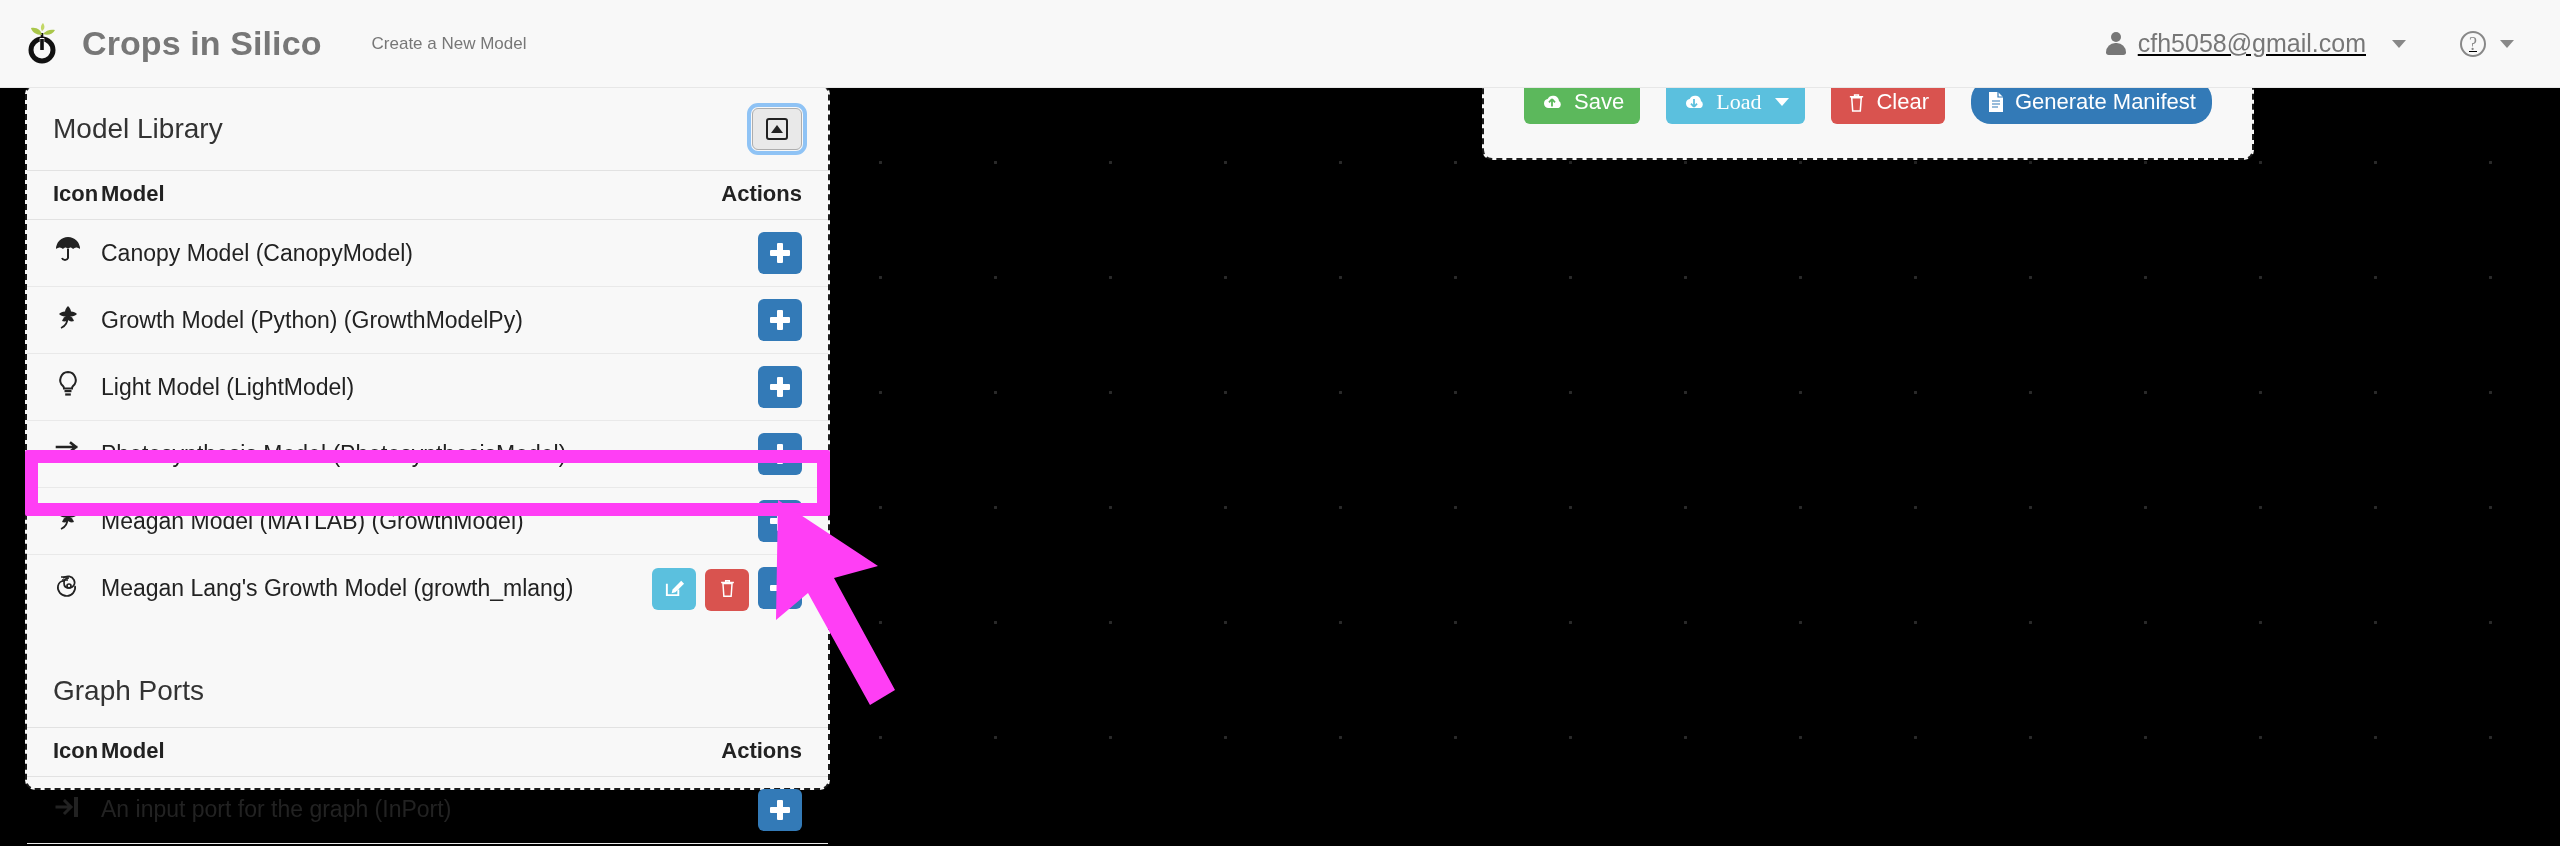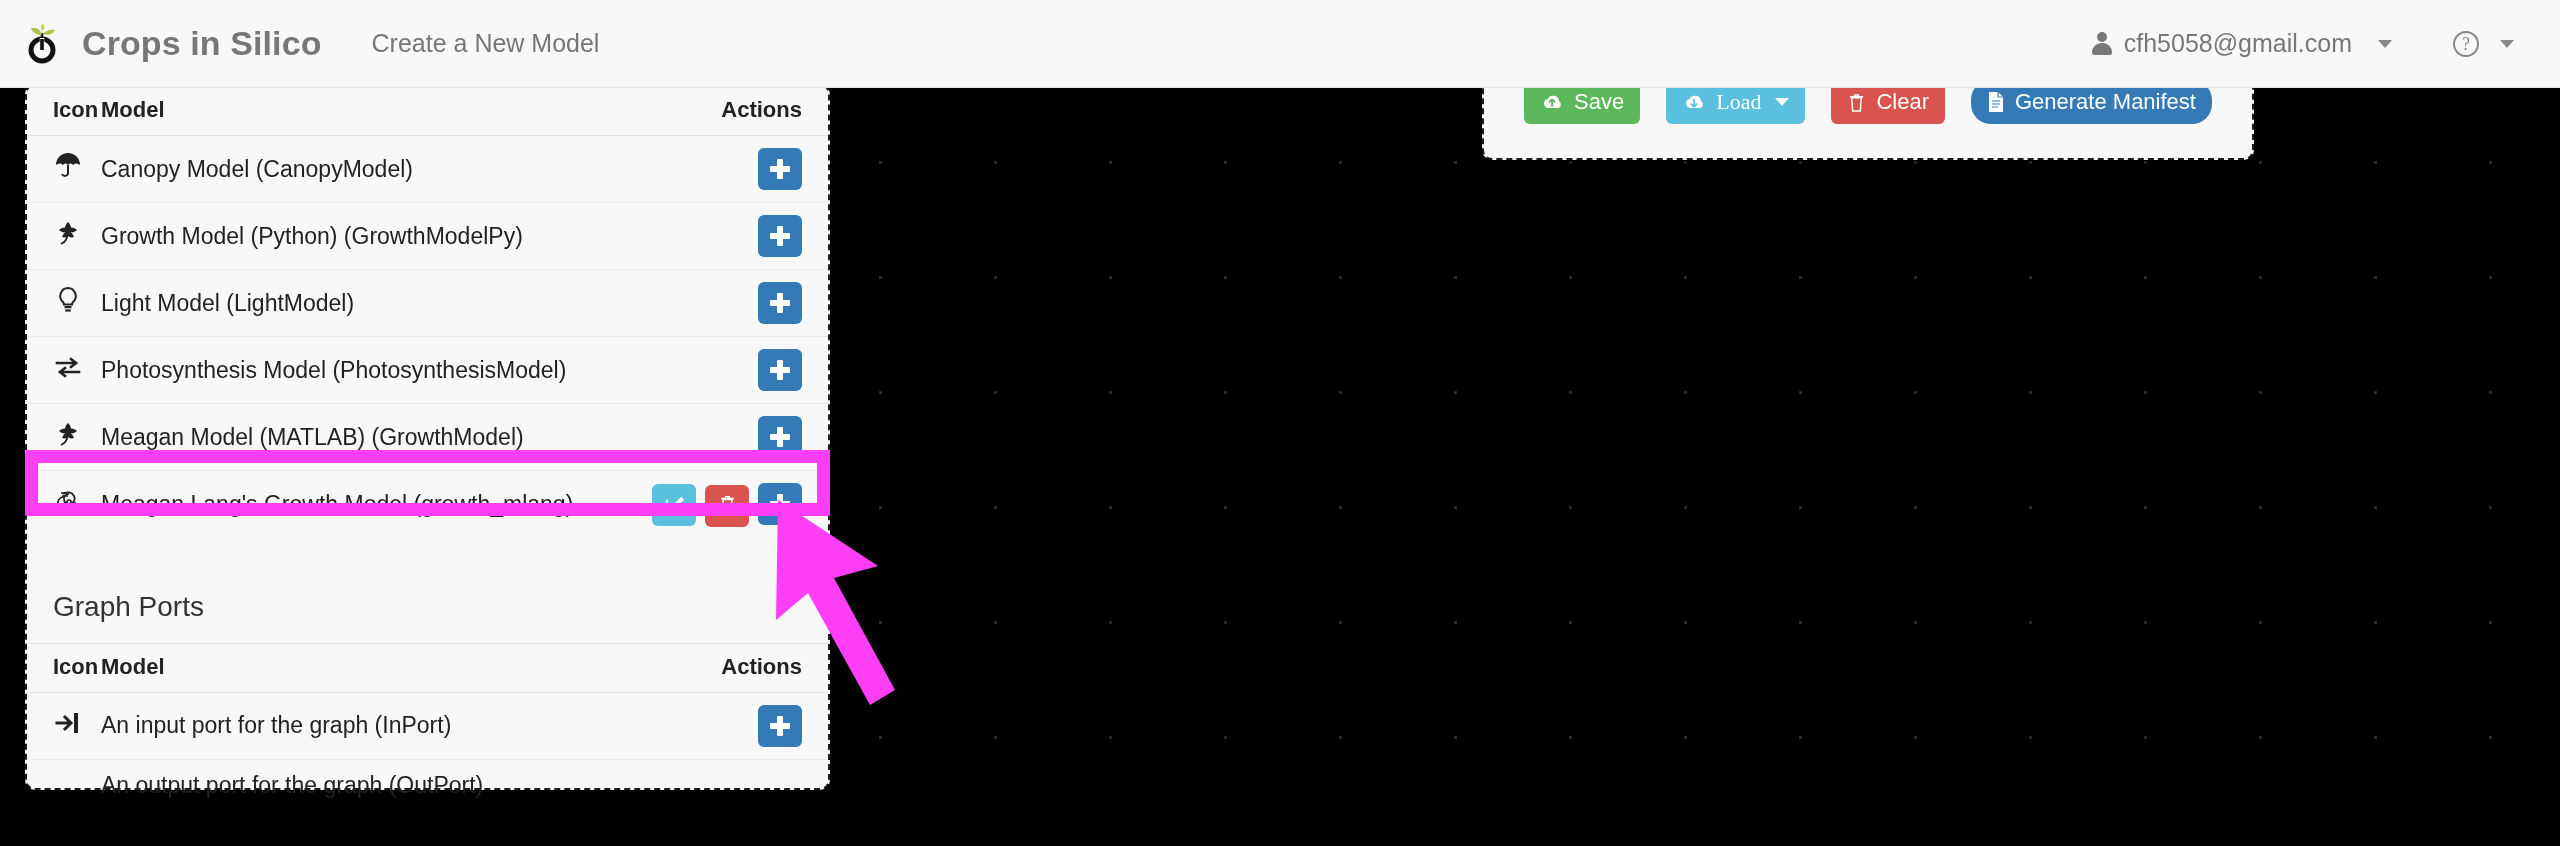"Create a New Model" .nav-link { font-size: 25px -> 17px }
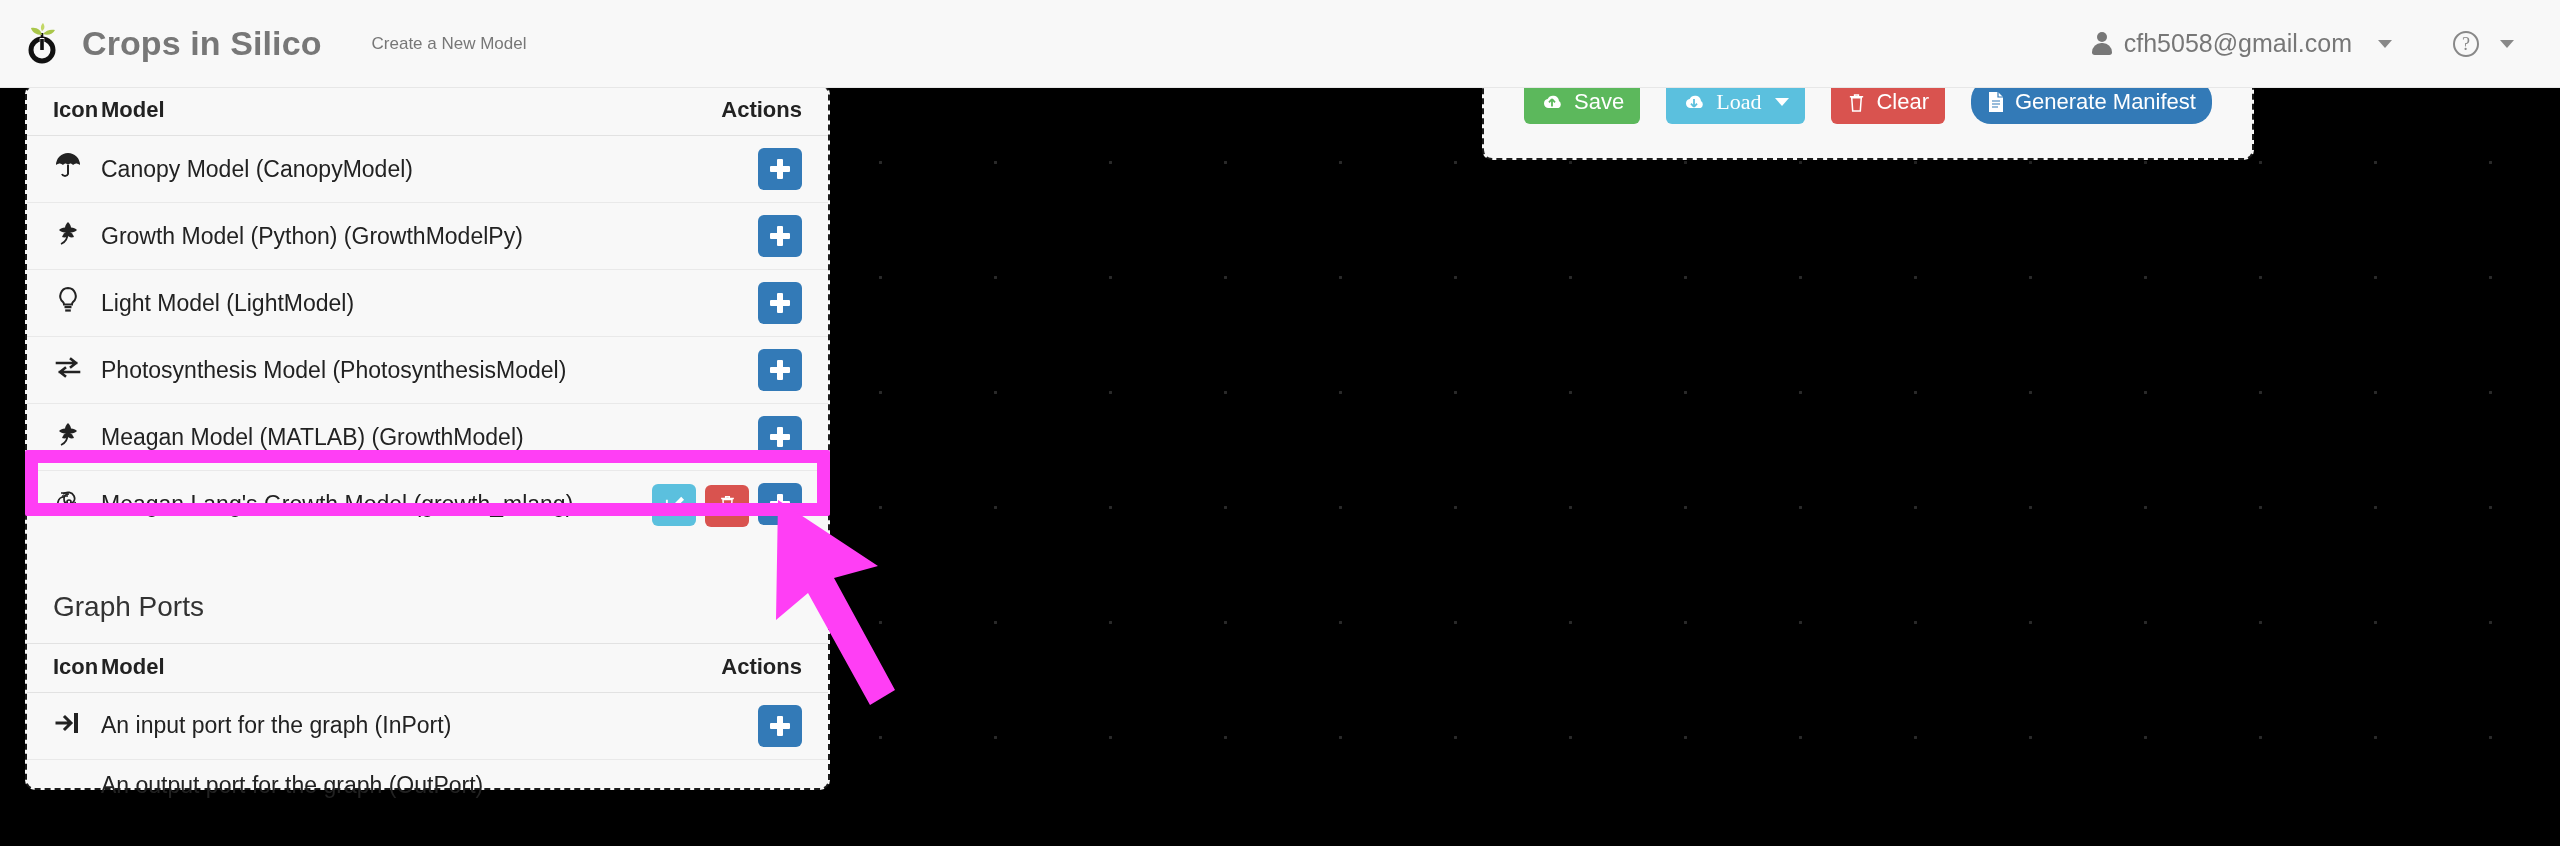"cfh5058@gmail.com" .nav-right { gap: 7px -> 0px; text-decoration: none -> underline }
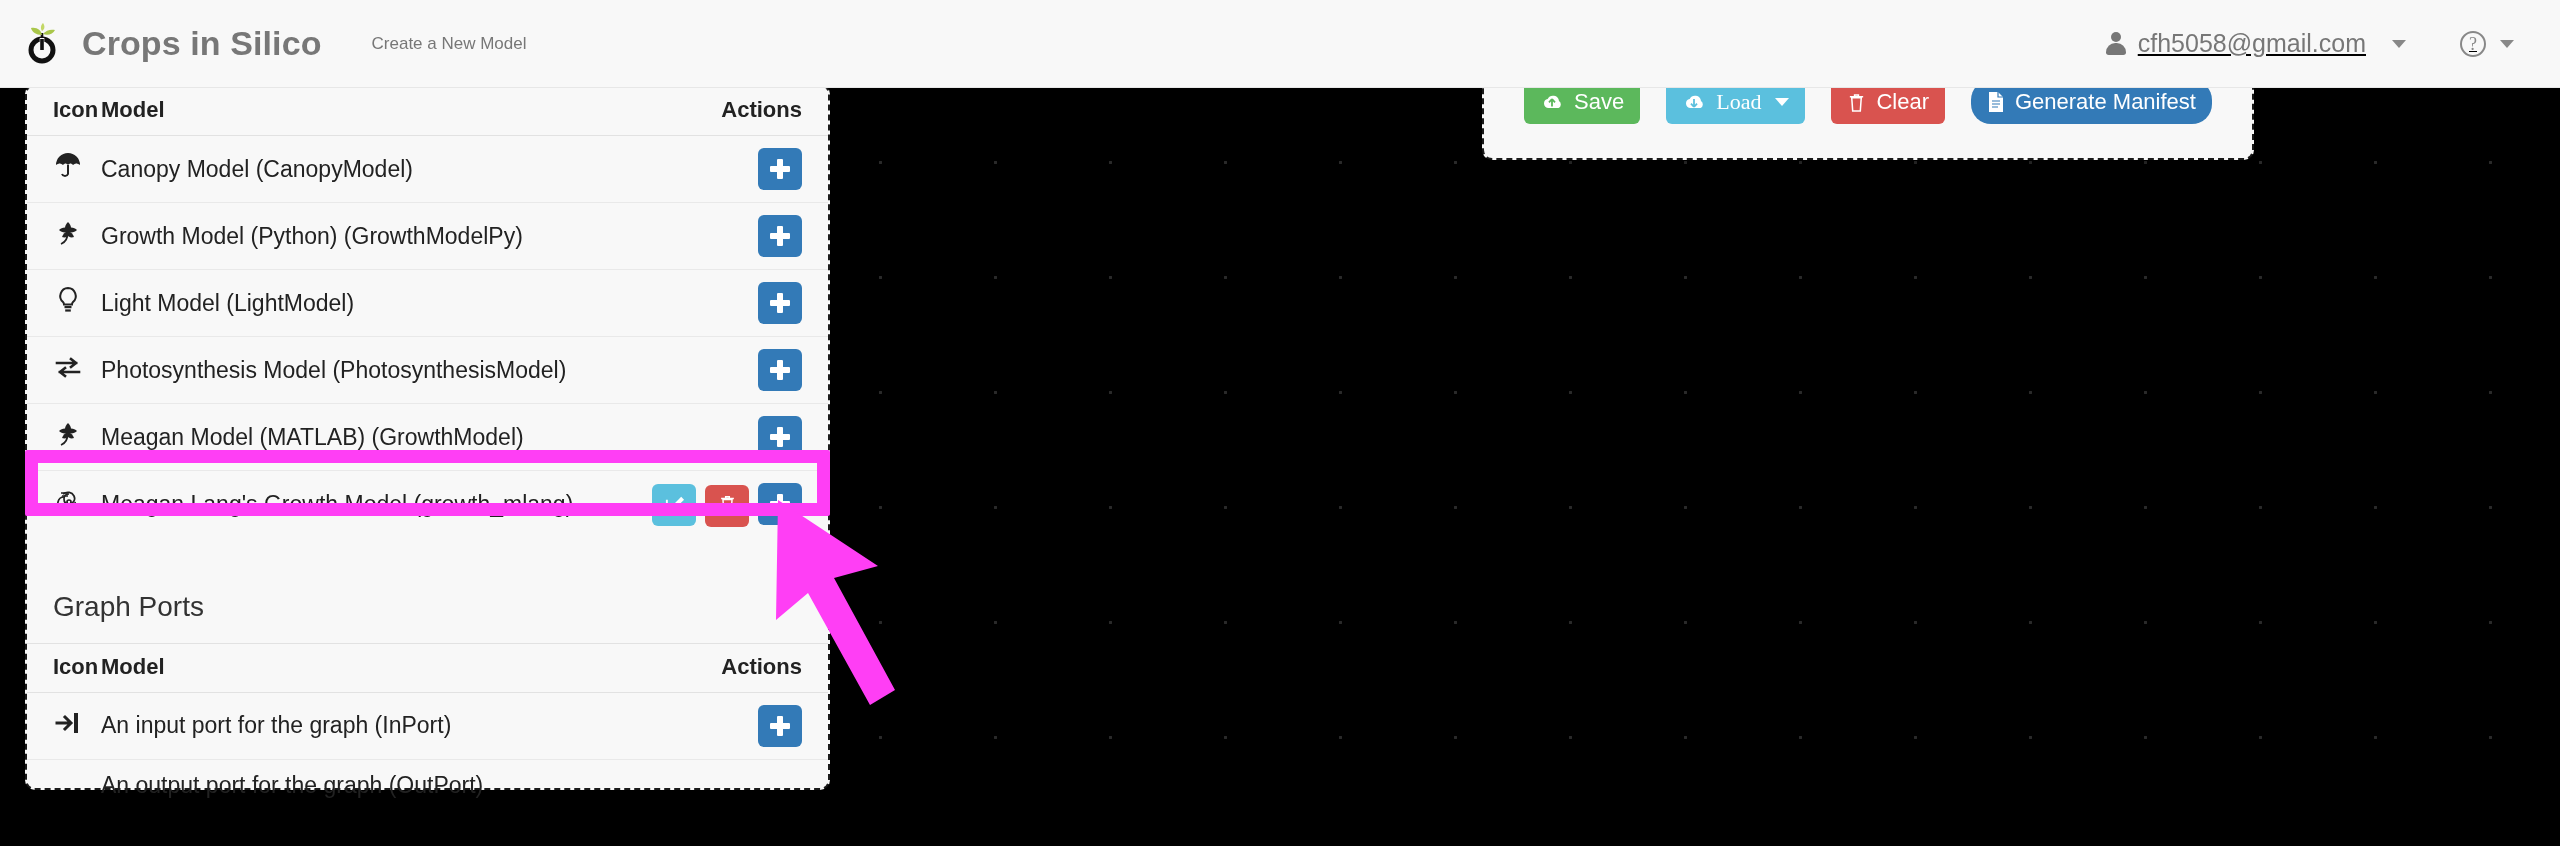"Model Library" div.panel-title { html: none -> <div> <span>Model Library</span> <div> <span> <i></i> </span> </div> </div> }
